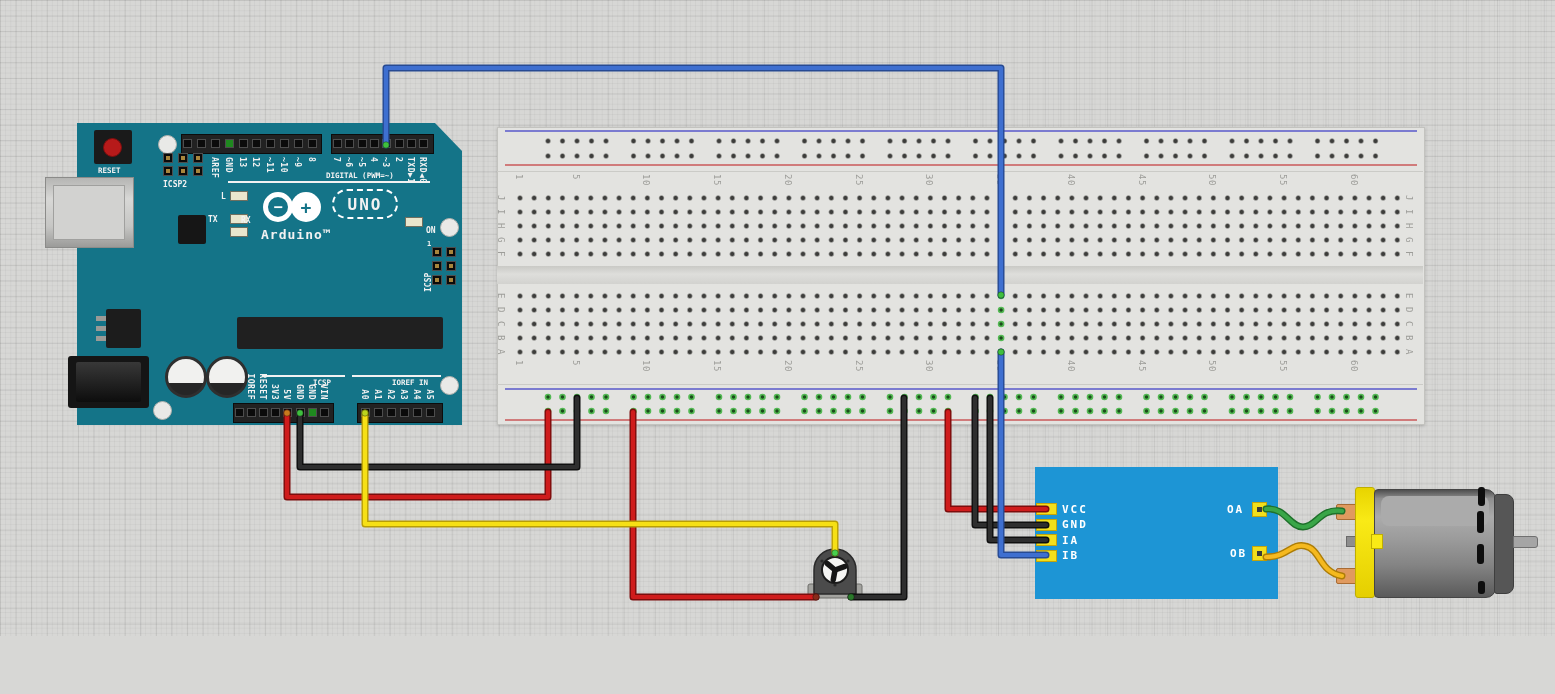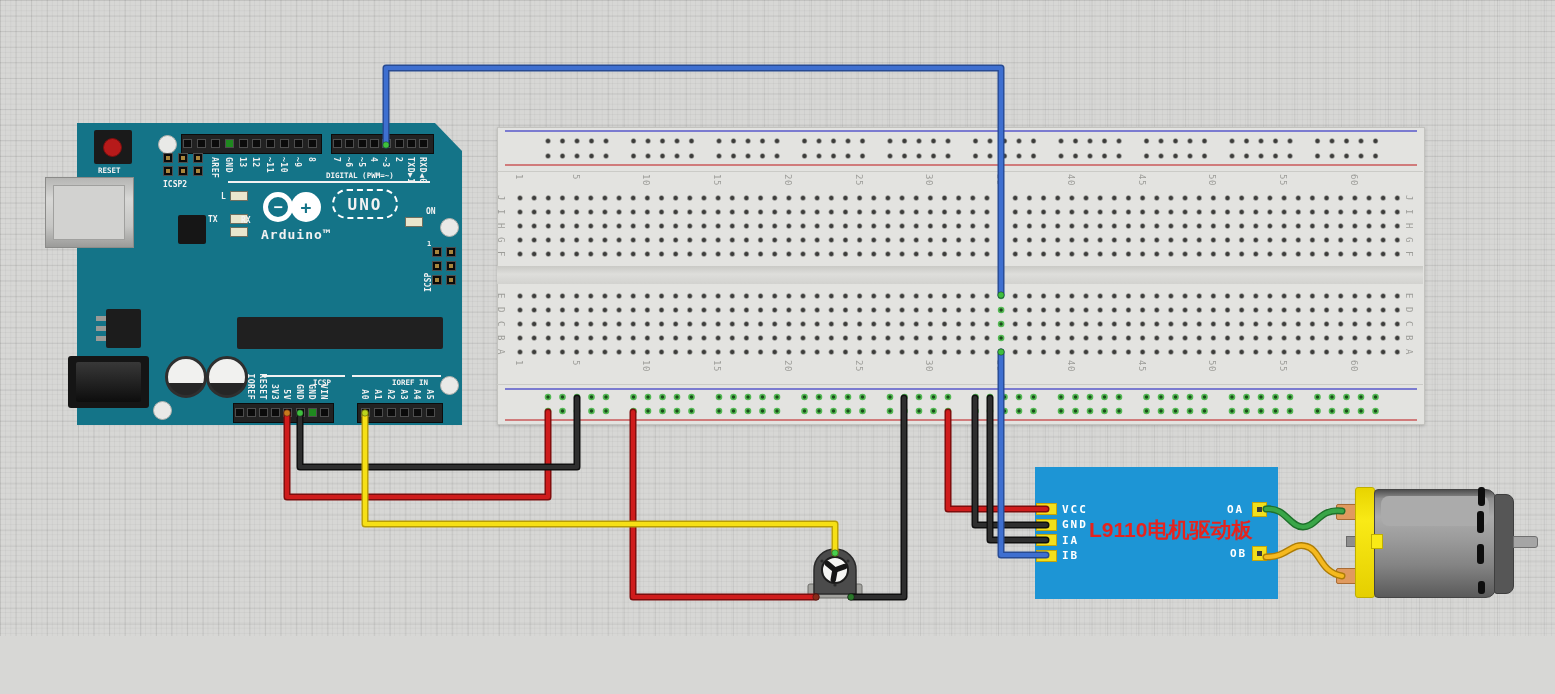"ON" div.silk { top: 207px -> 226px }
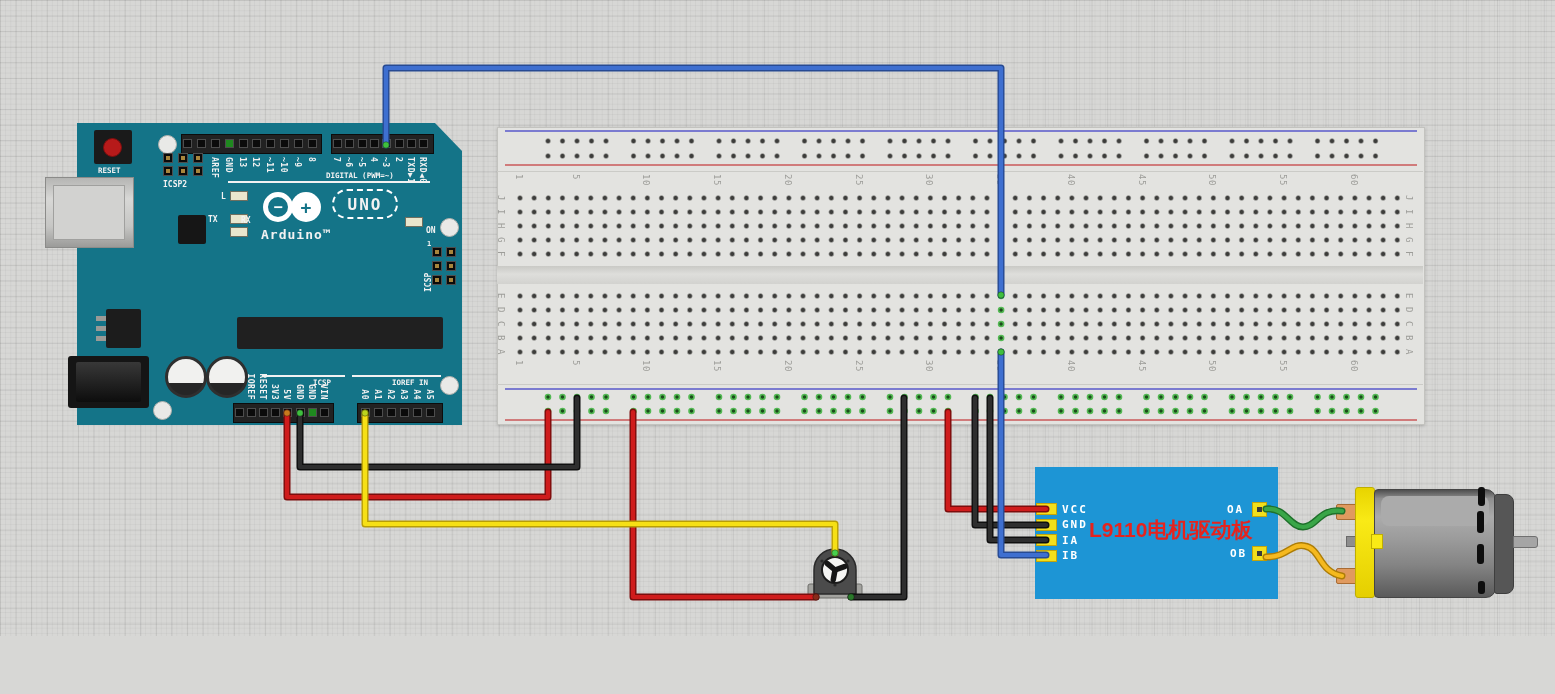"L9110电机驱动板" div { html: <div>L9110电机驱动板</div> -> none }
